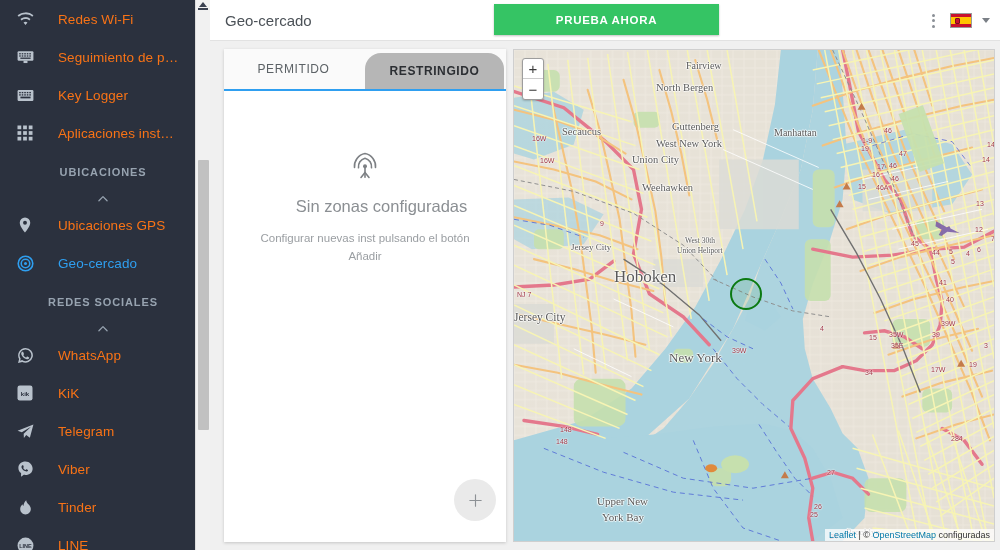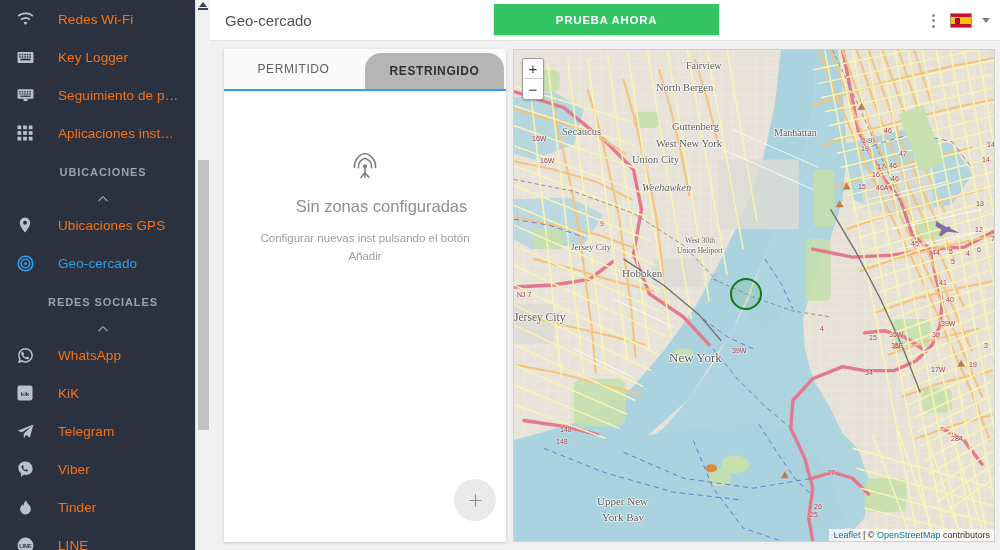"Key Logger" div.nav-item { order: before "Seguimiento de p…" -> after "Seguimiento de p…" }
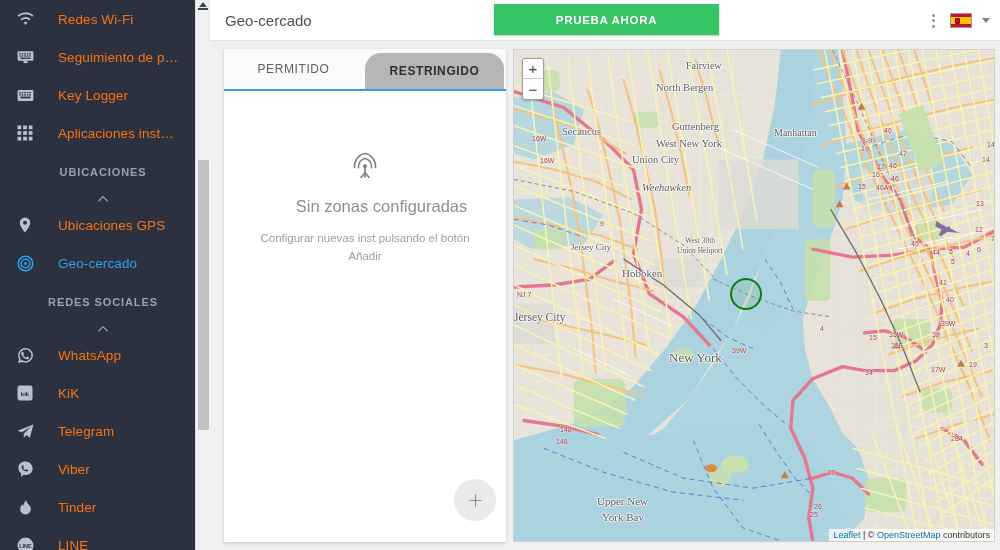"Weehawken" div.mlabel { font-style: italic -> none }
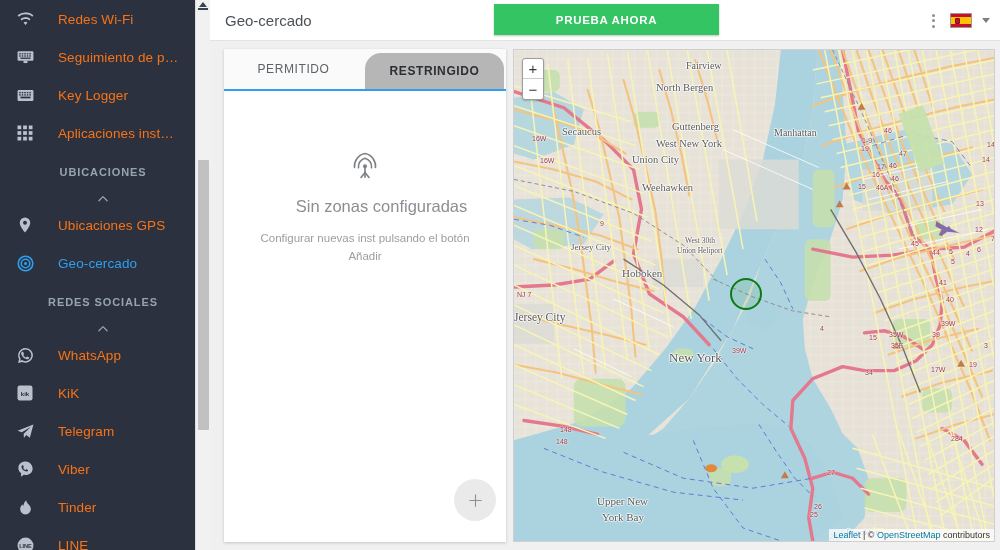"Hoboken" div.mlabel { font-size: 11px -> 17px; left: 108px -> 100px }
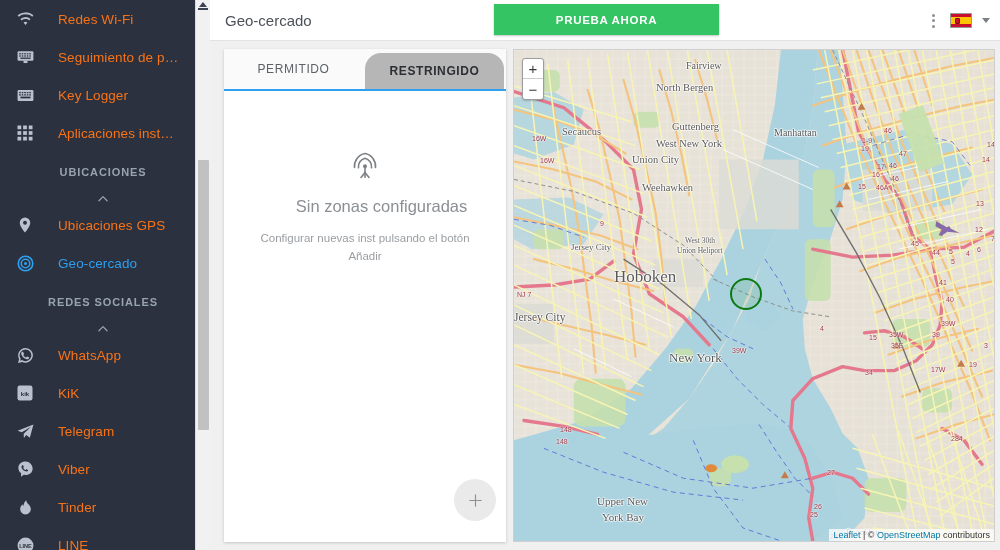"contributors" span { text: contributors -> configuradas }
